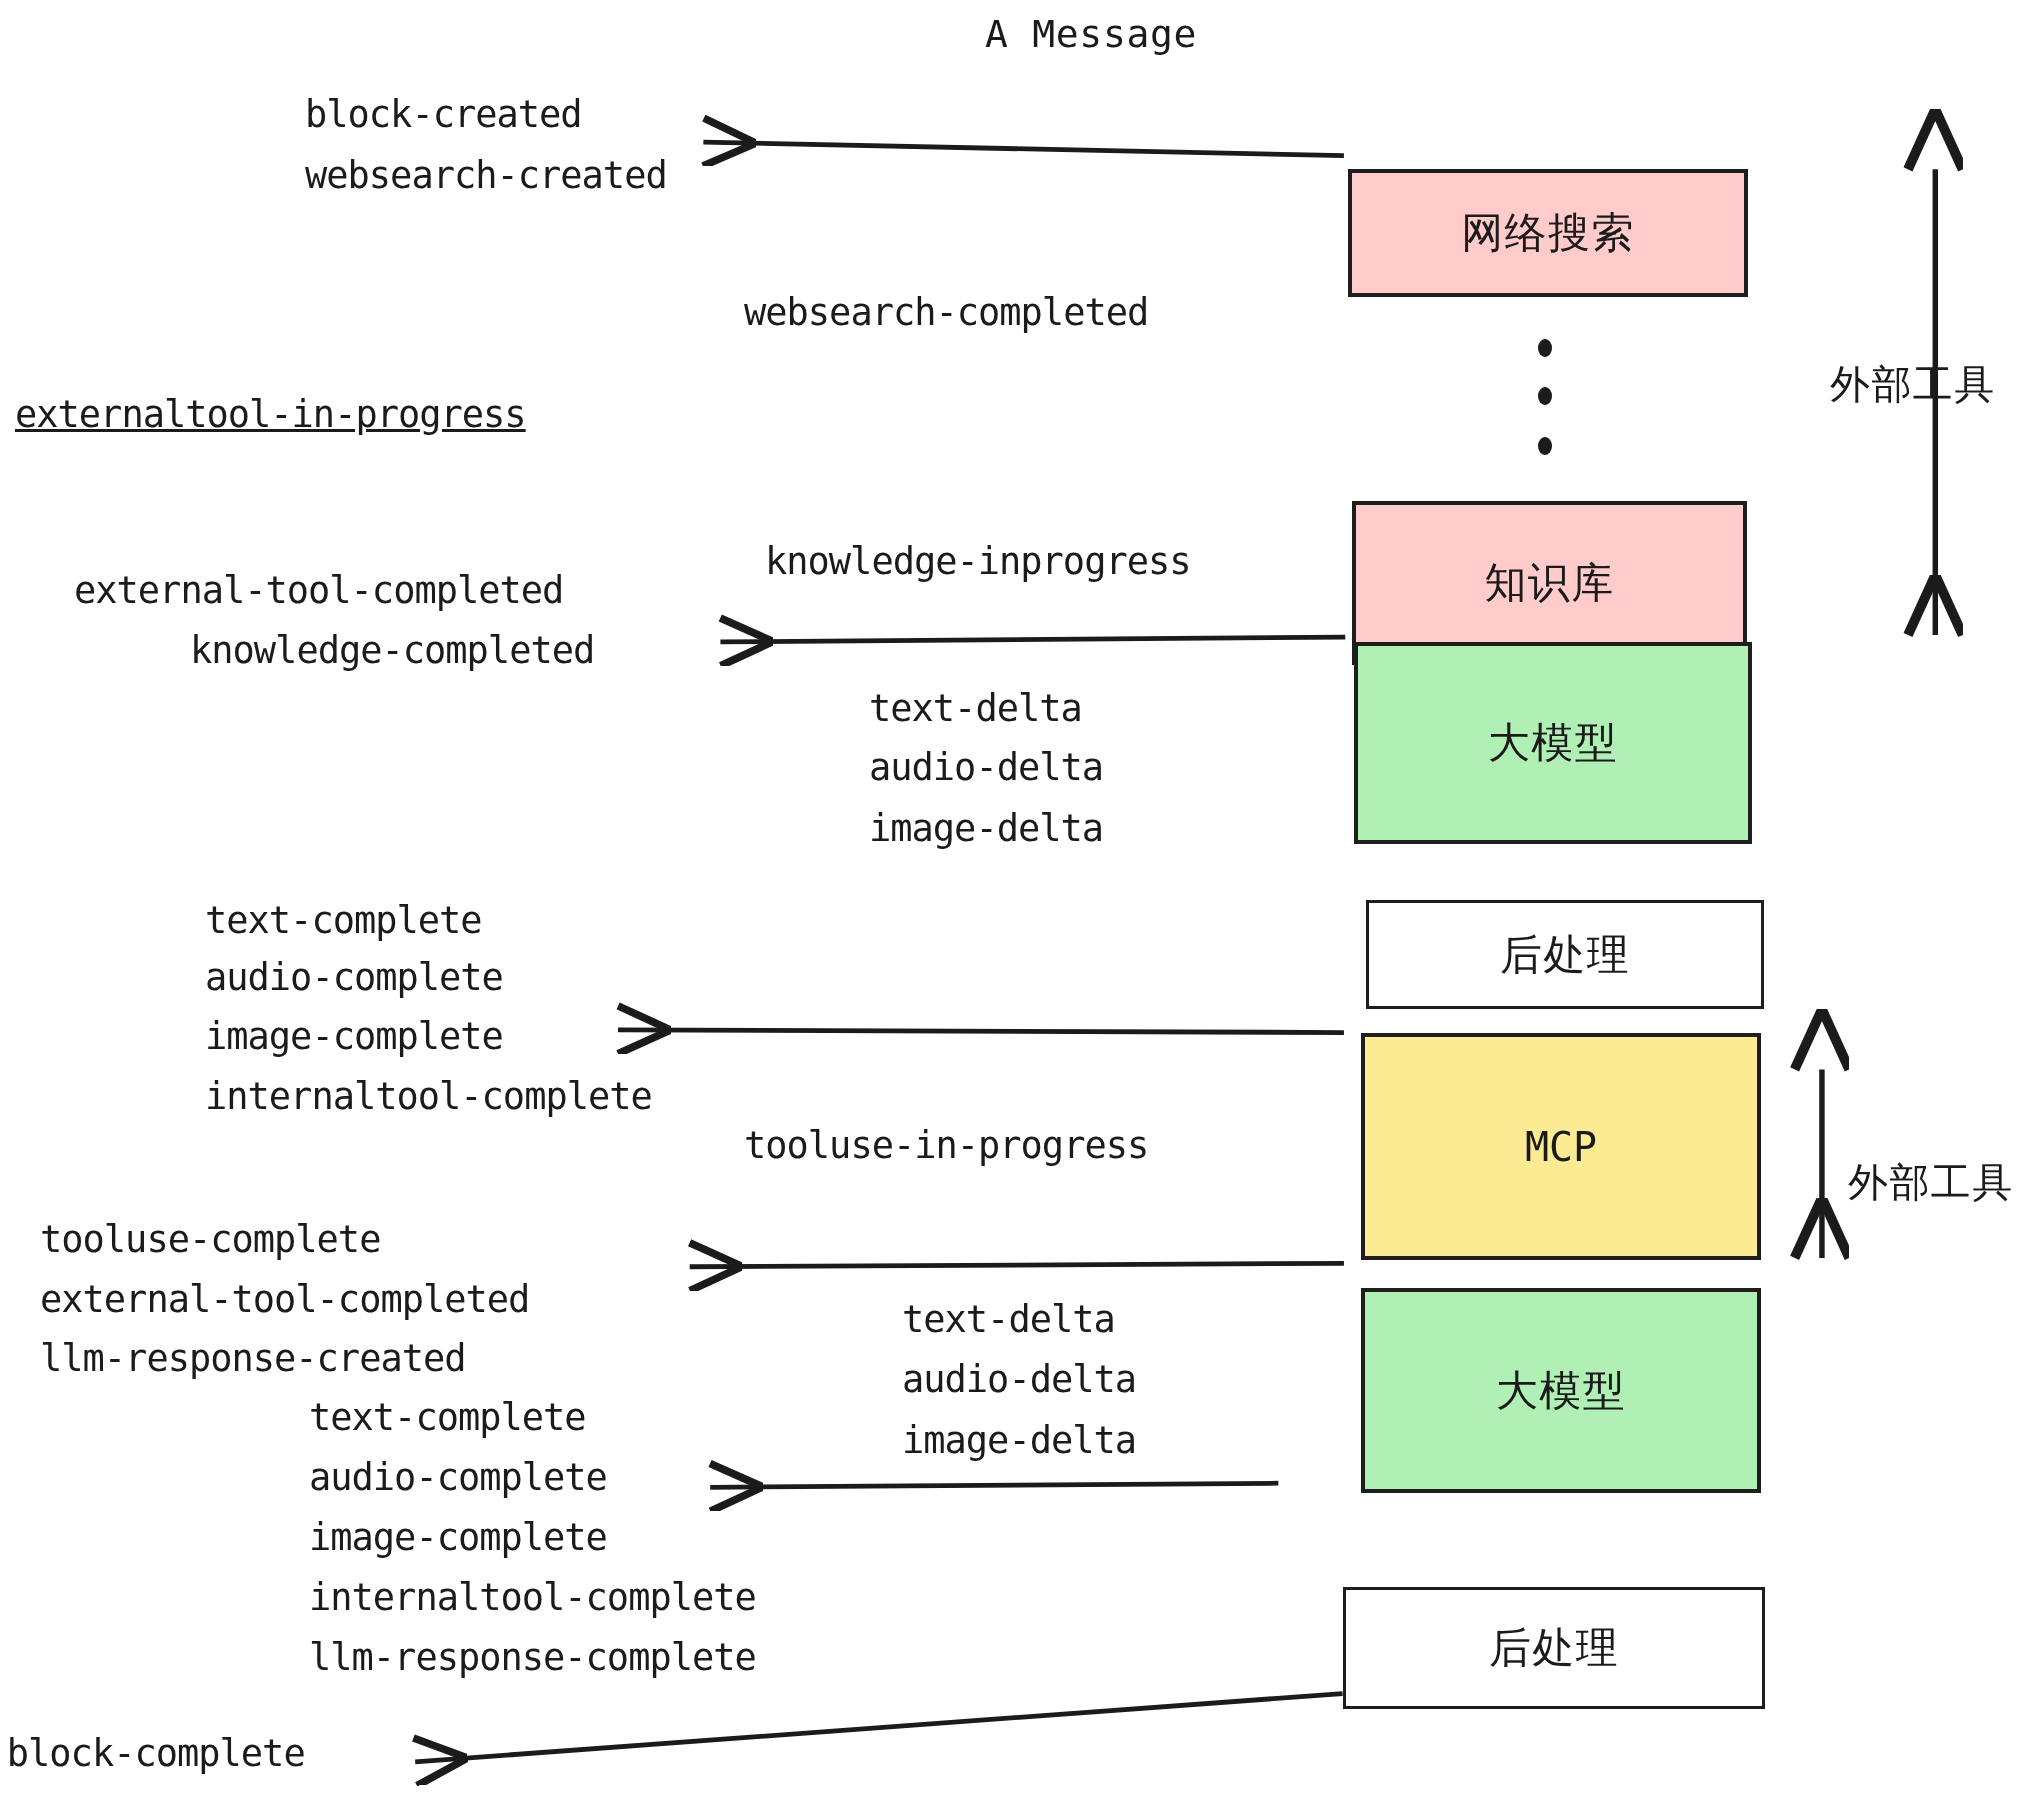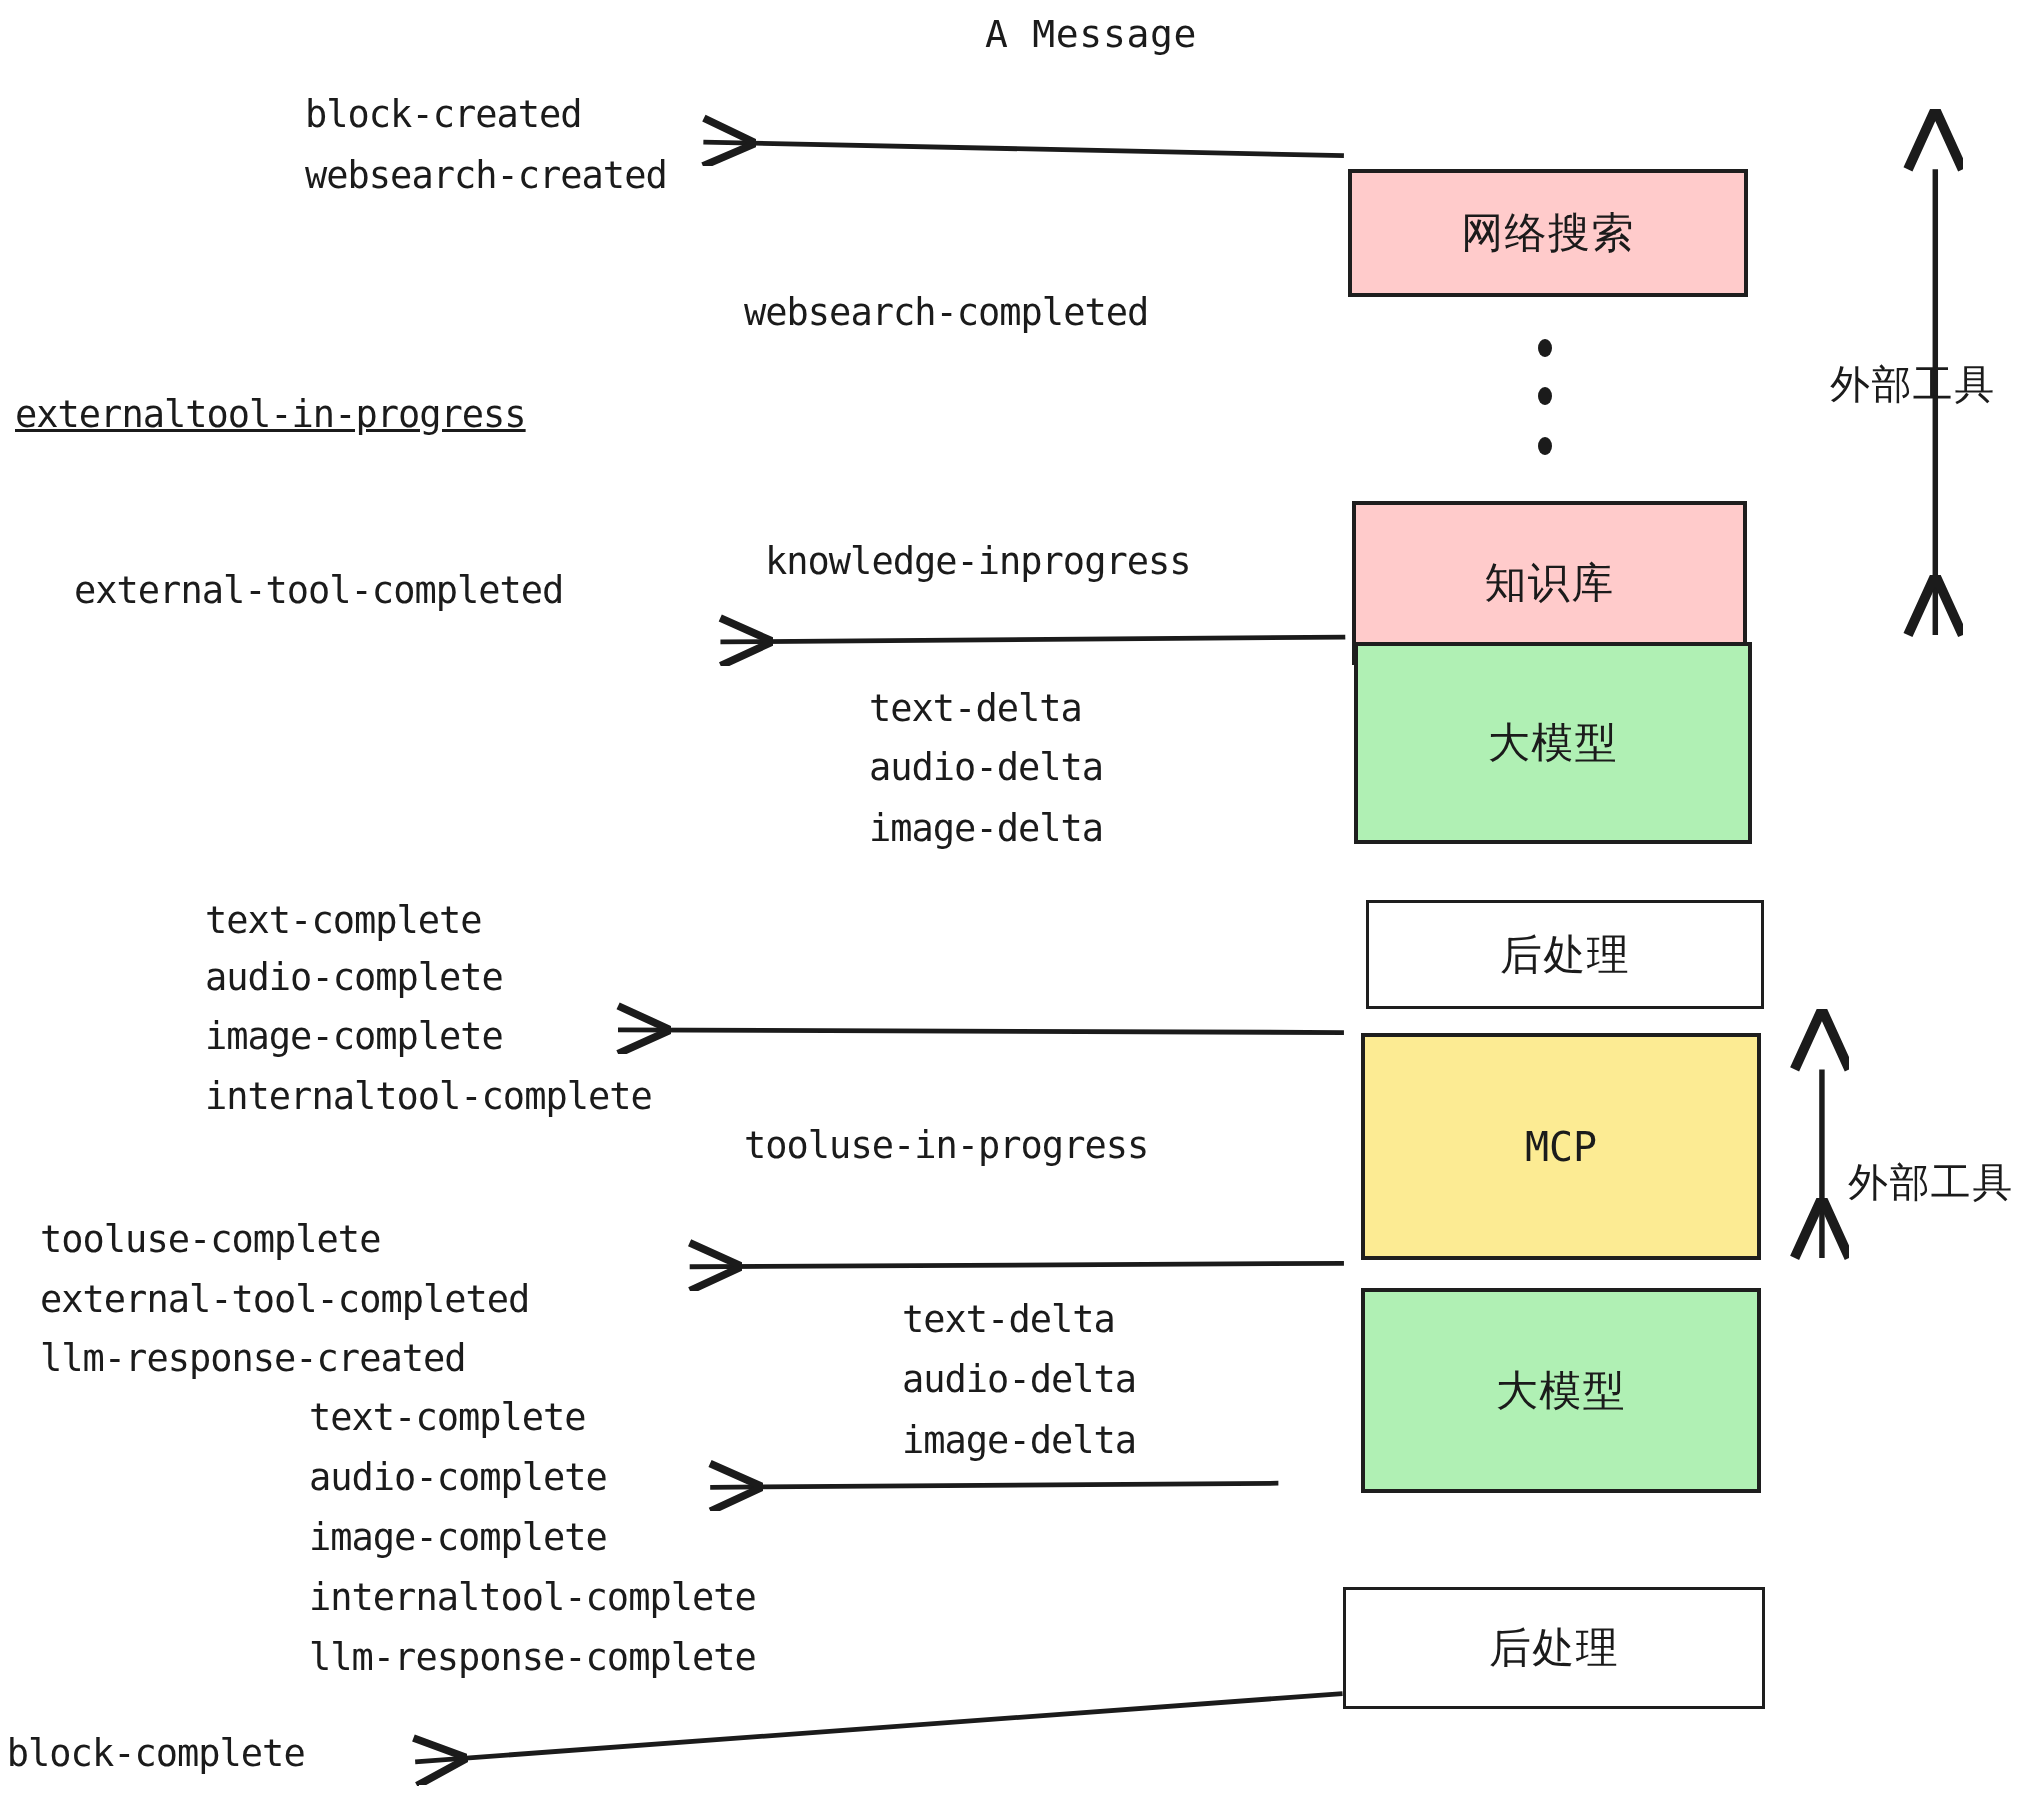"knowledge-completed" div.evt { html: none -> <div>knowledge-completed</div> }
